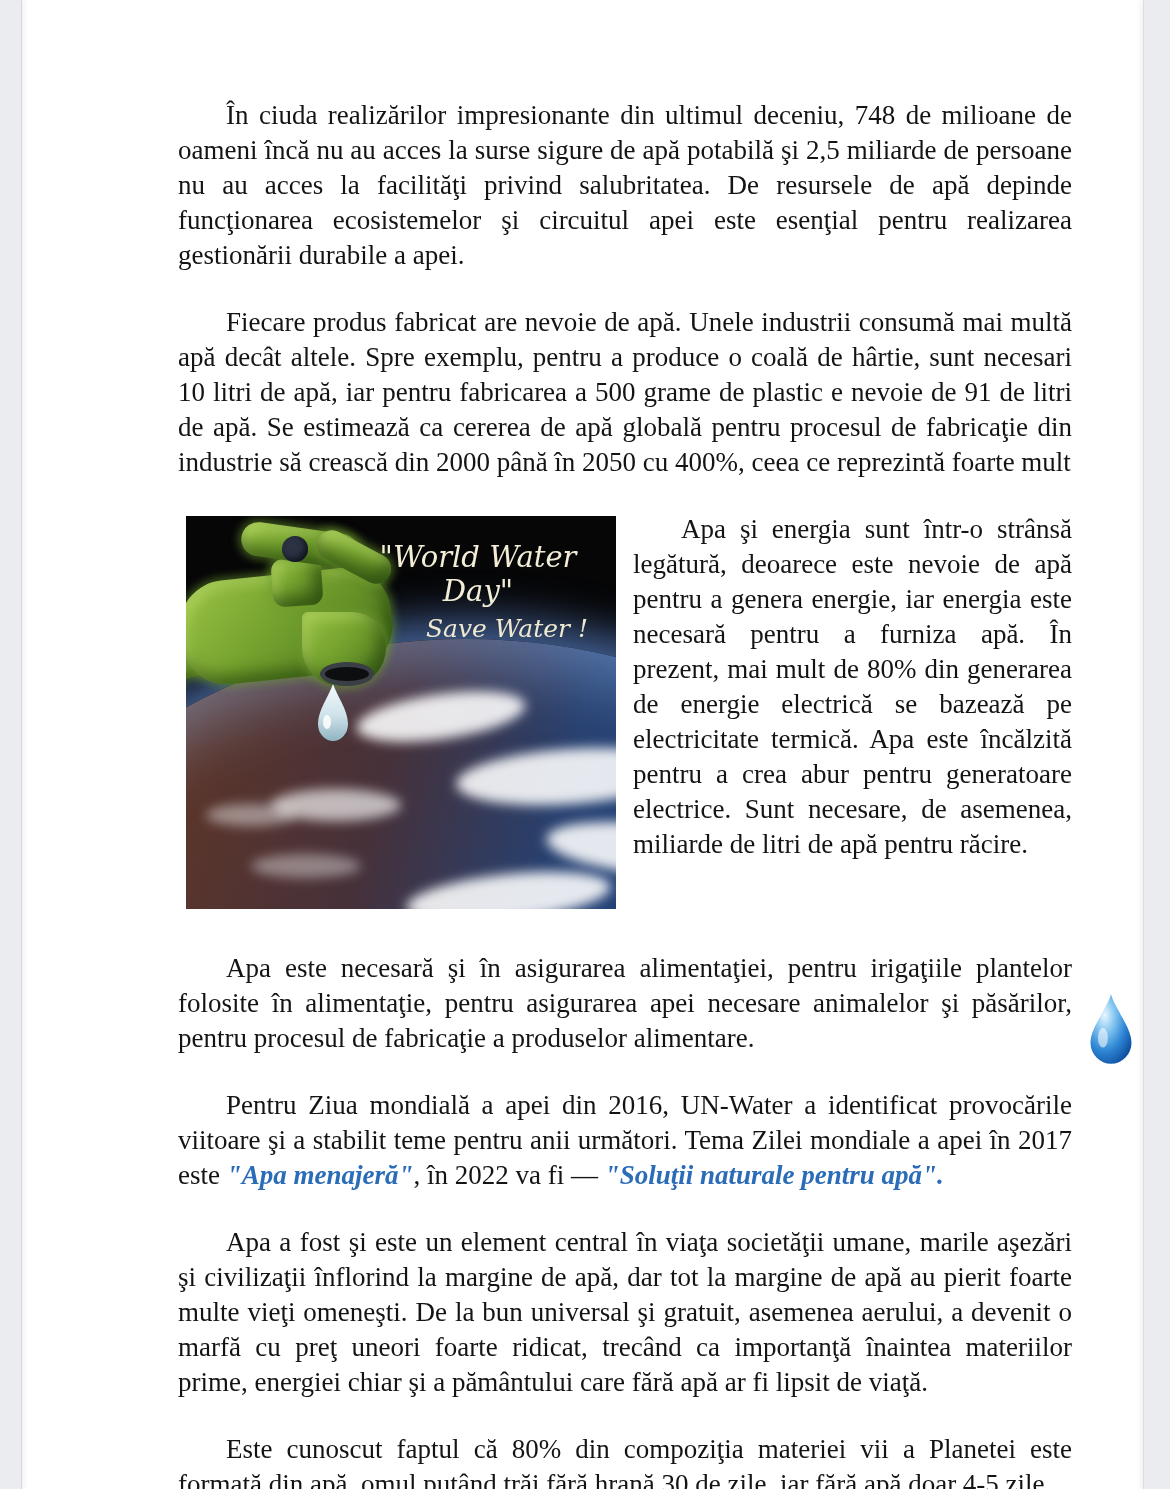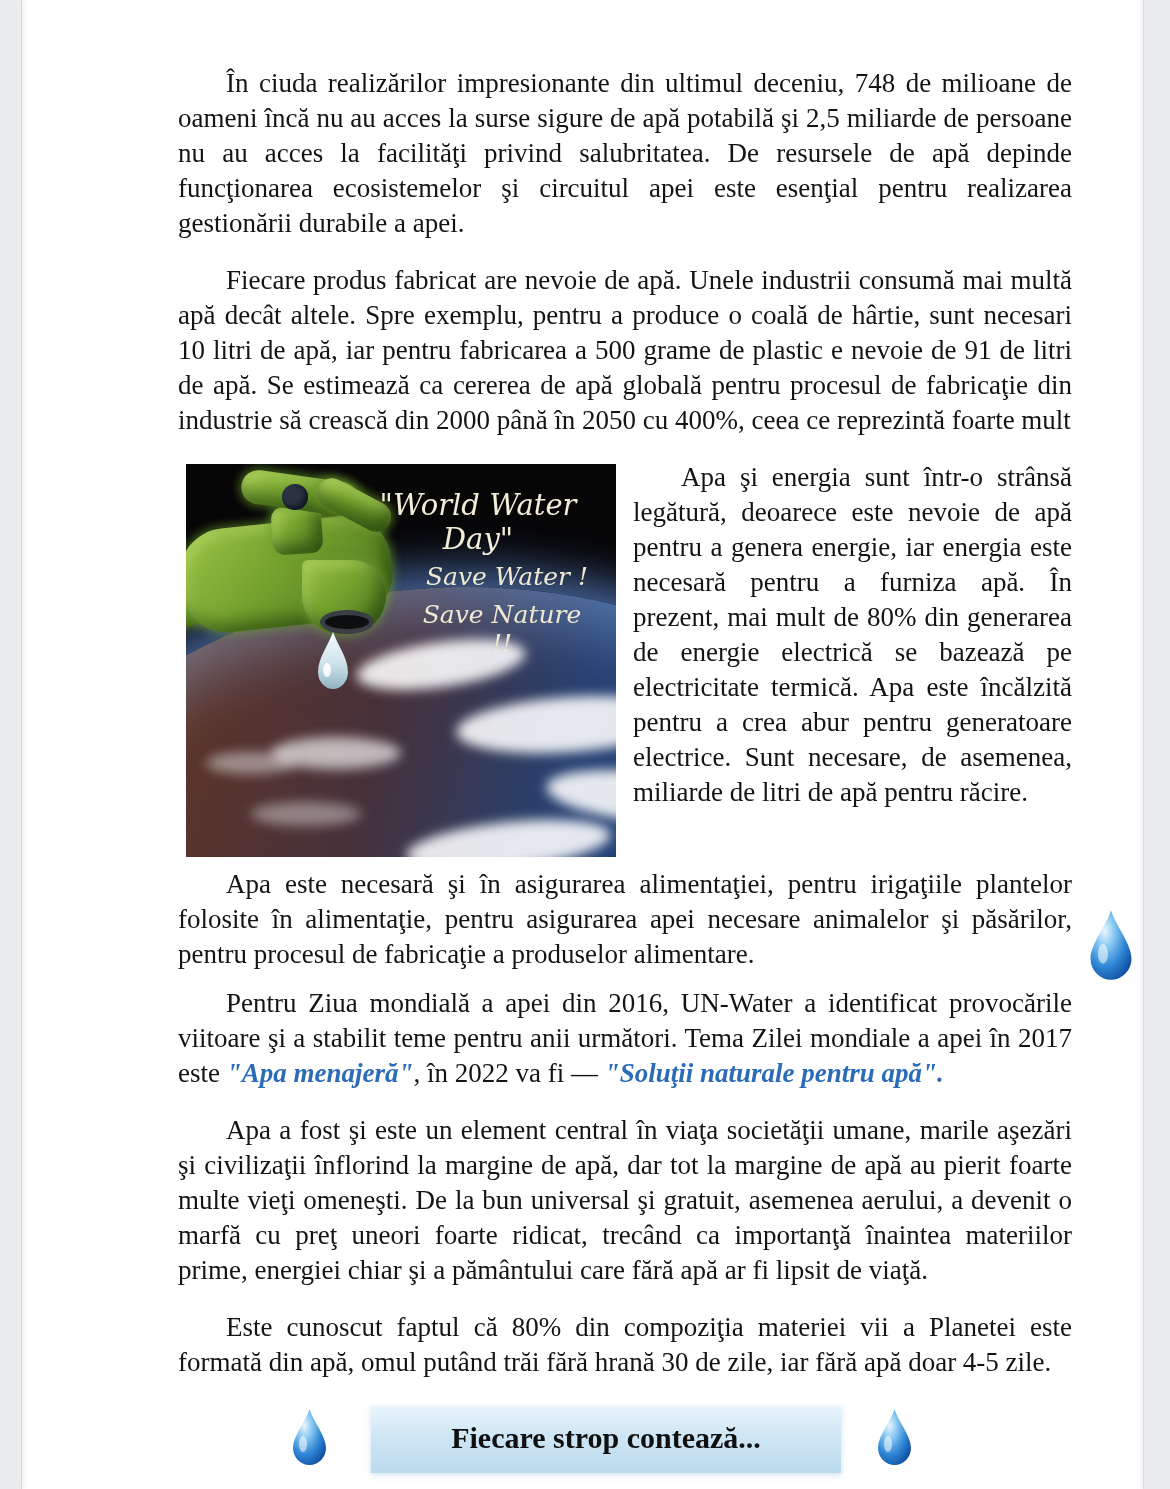"În ciuda realizărilor impresionante din" p.indent { margin-top: none -> 32px }
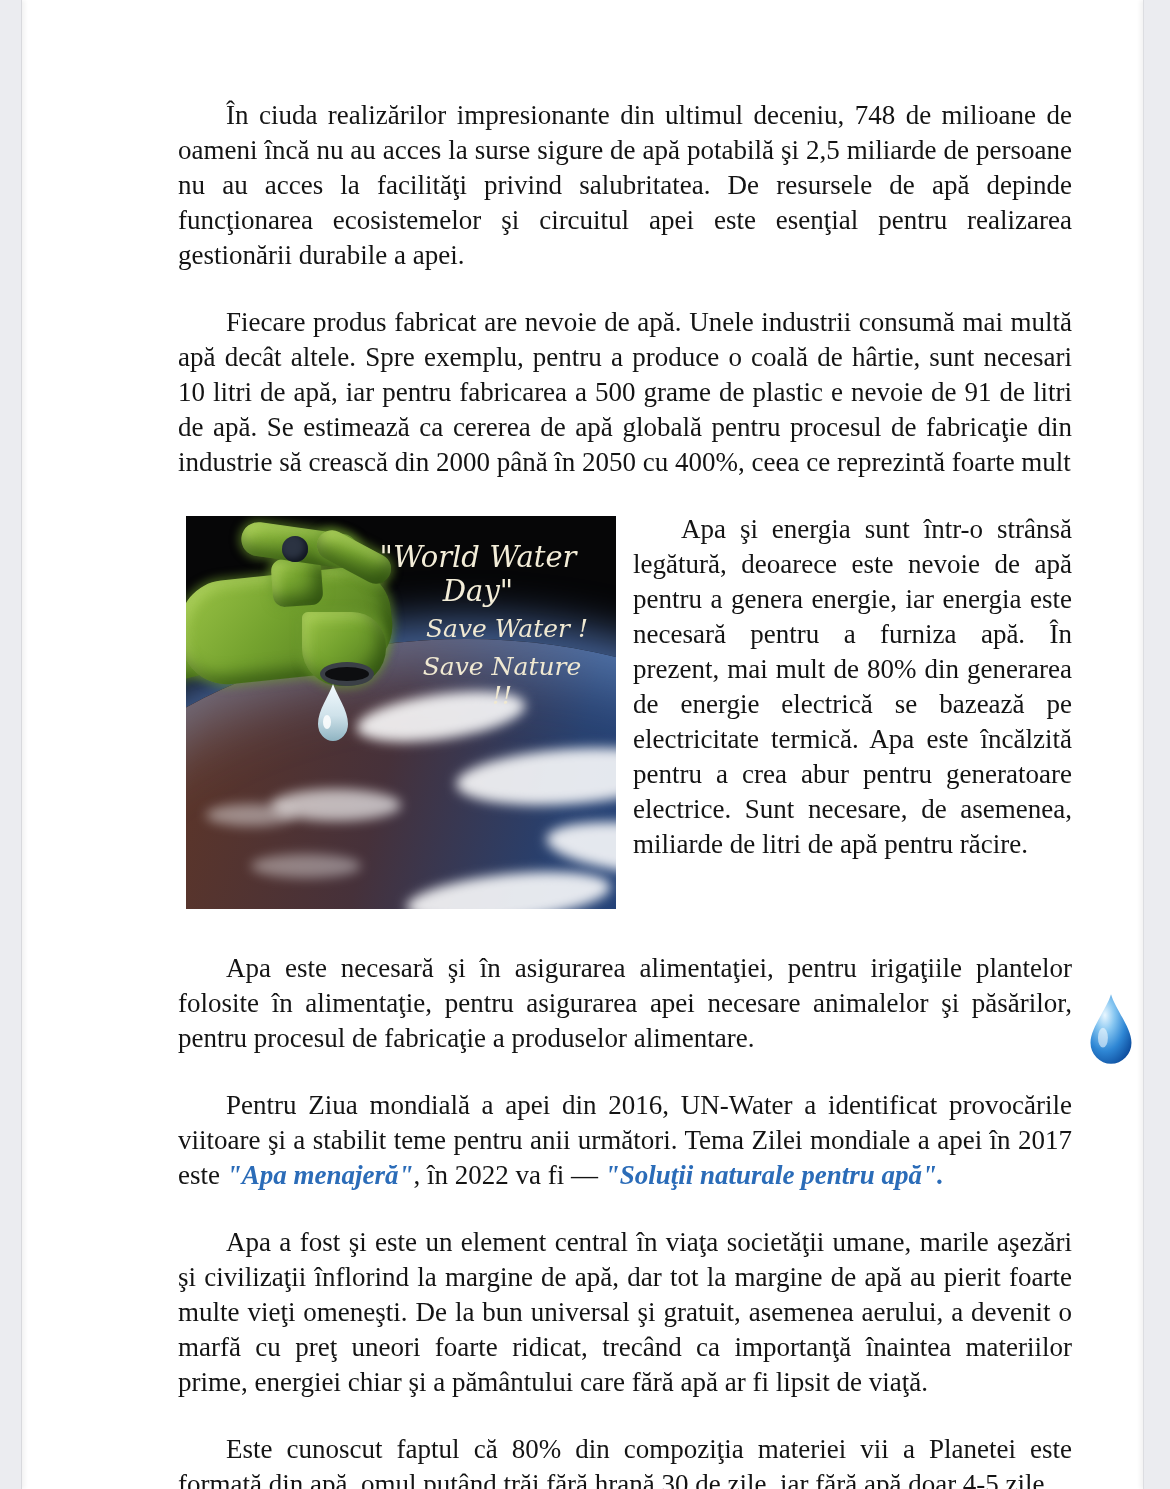"Save Nature !!" div.img-cap2 { html: <div>Save Nature !!</div> -> none }
